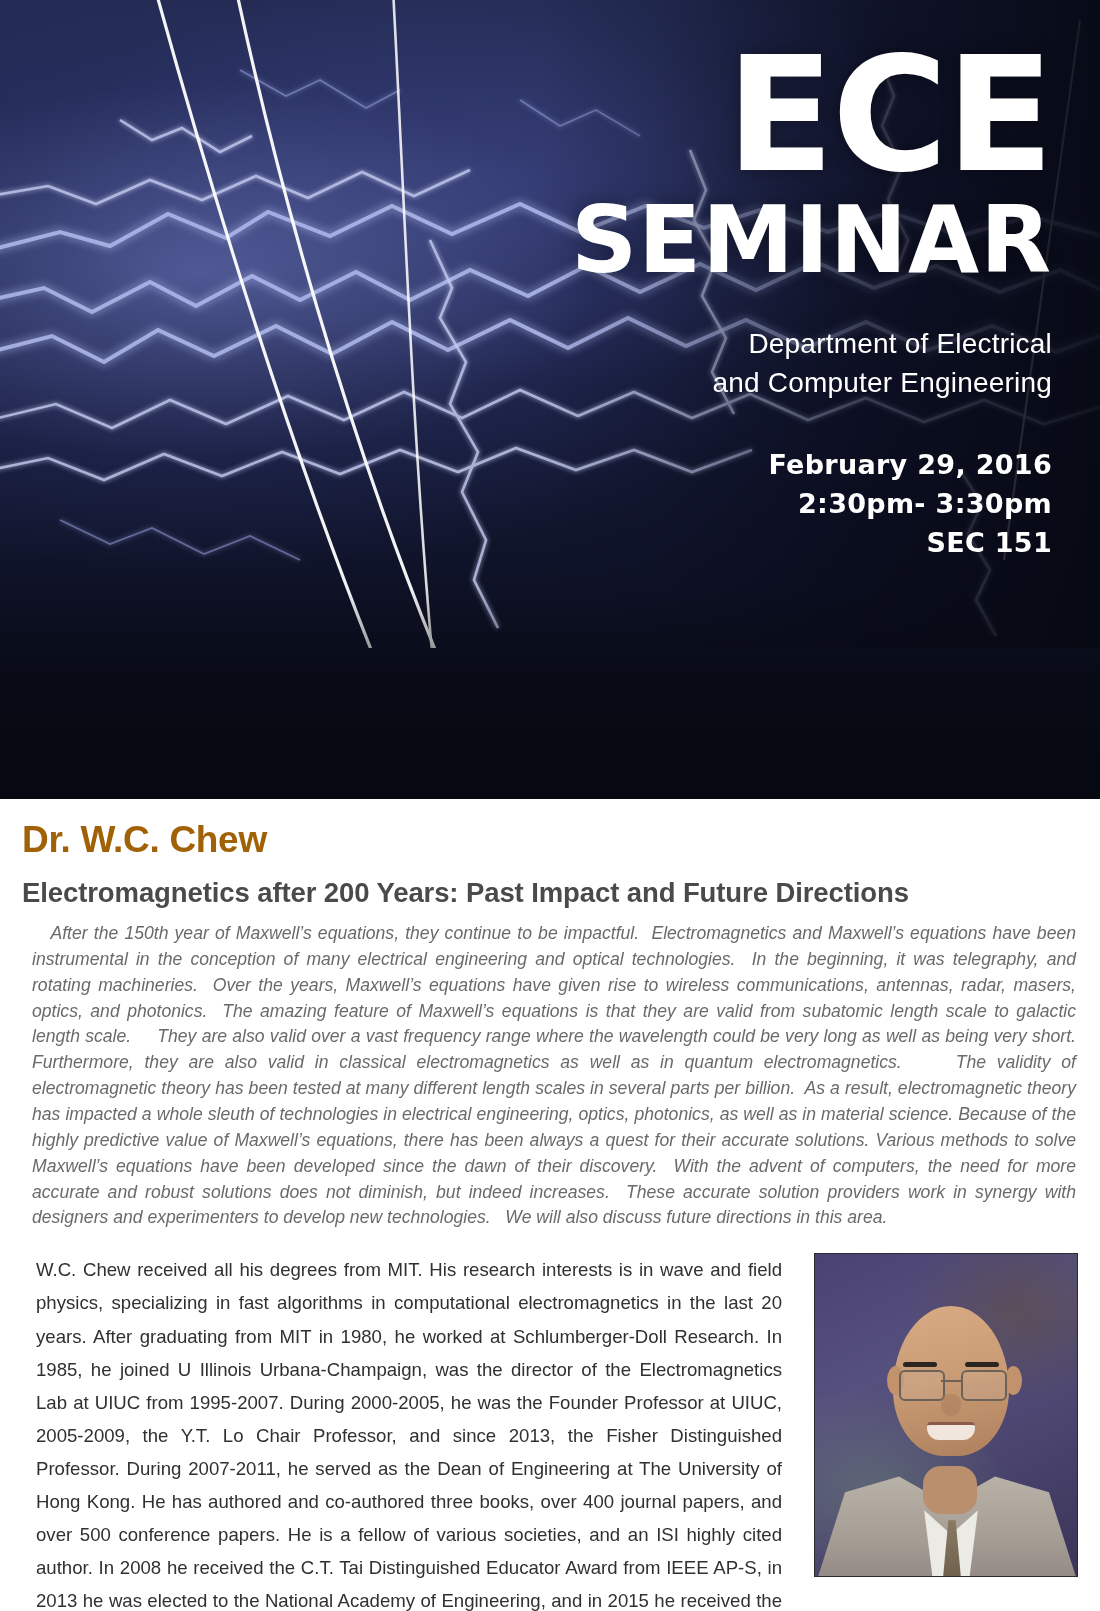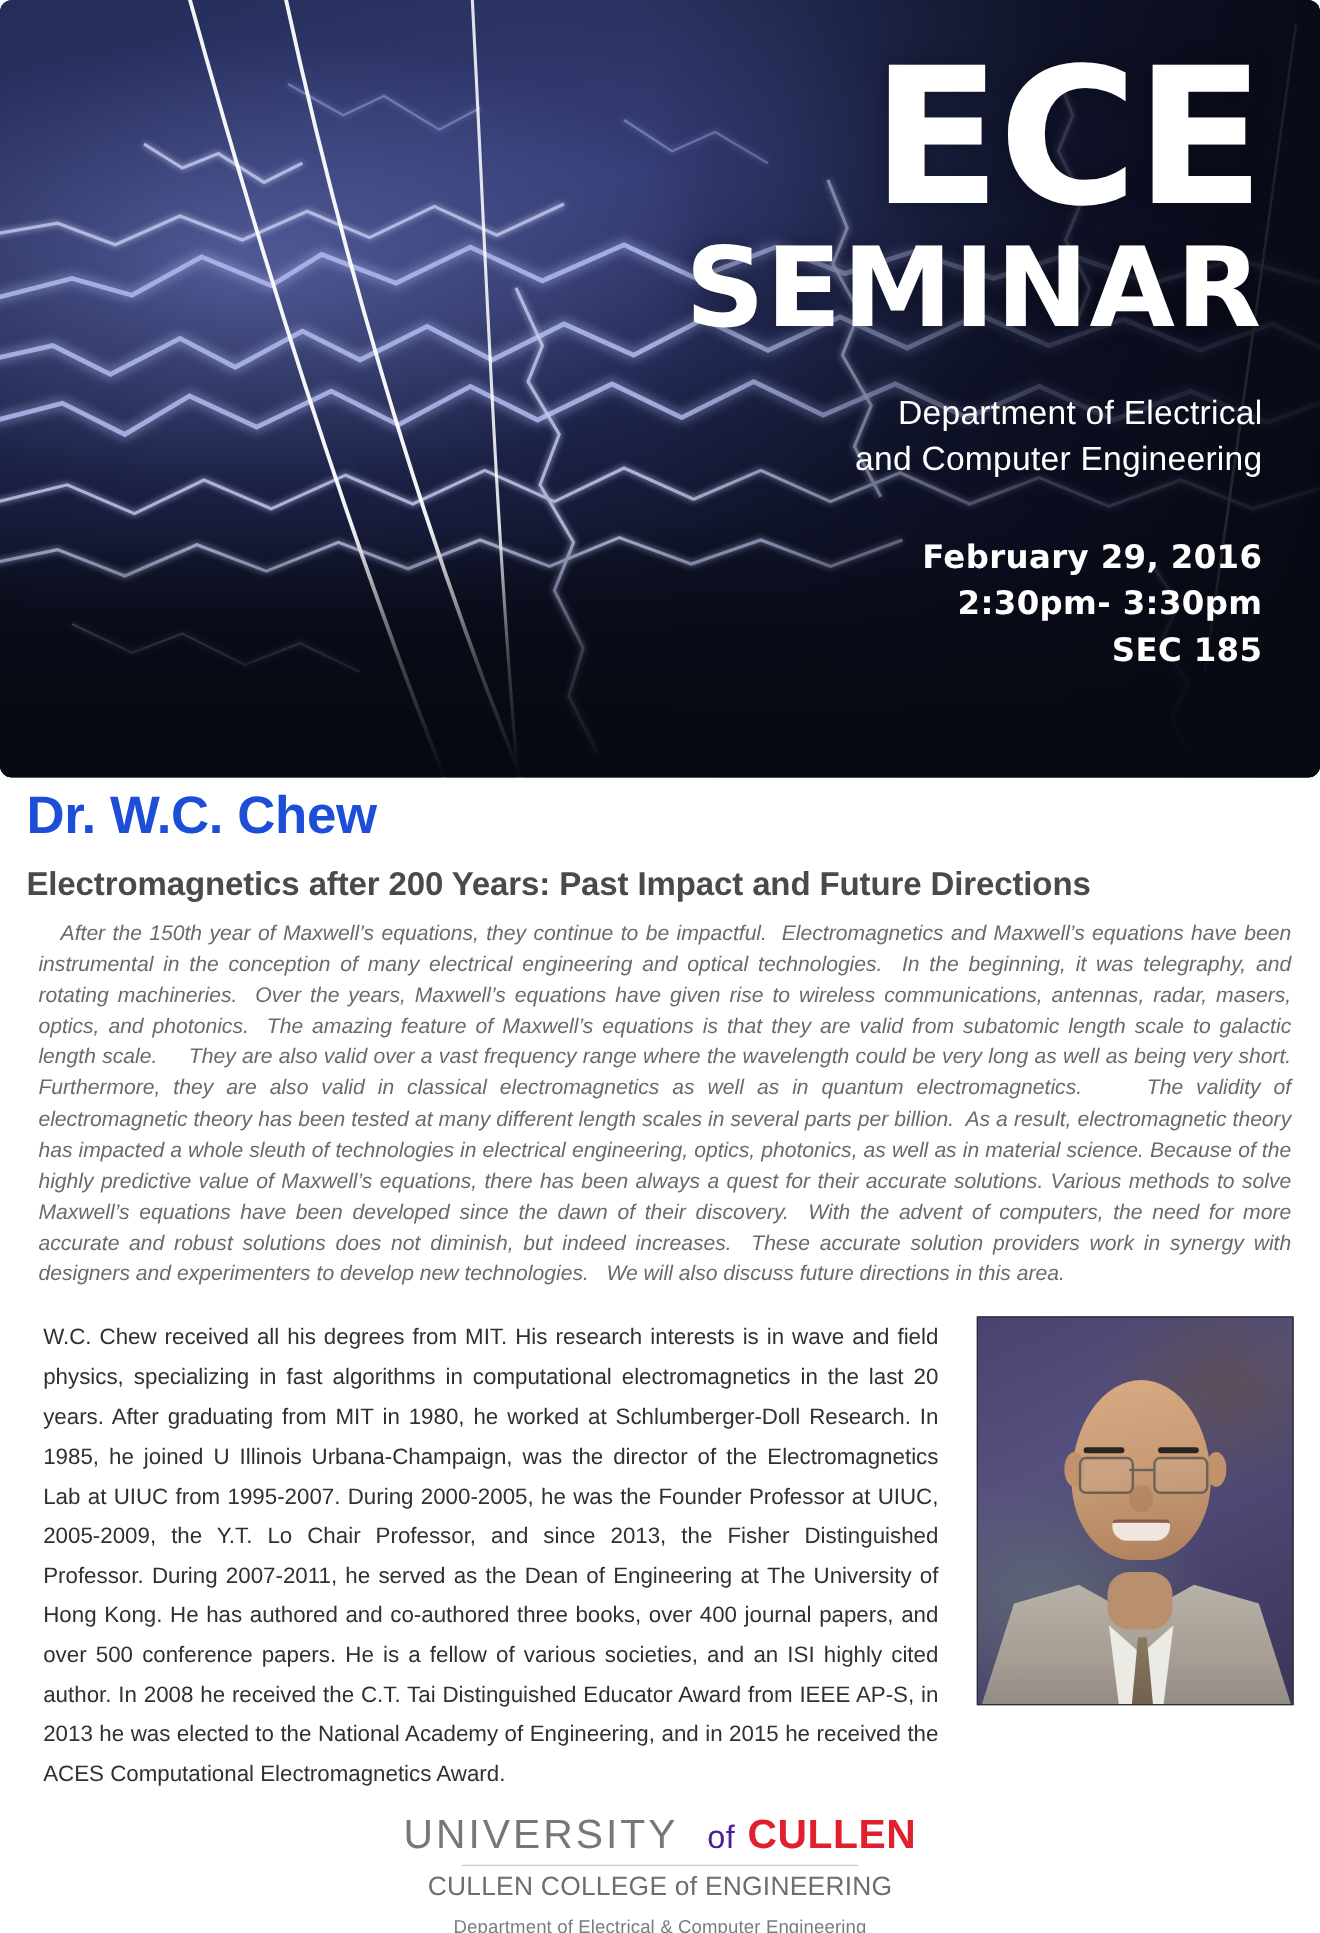"ECE" .hero { background: #15803d -> #b91c1c; border-radius: 10px -> none; height: 648px -> 799px }
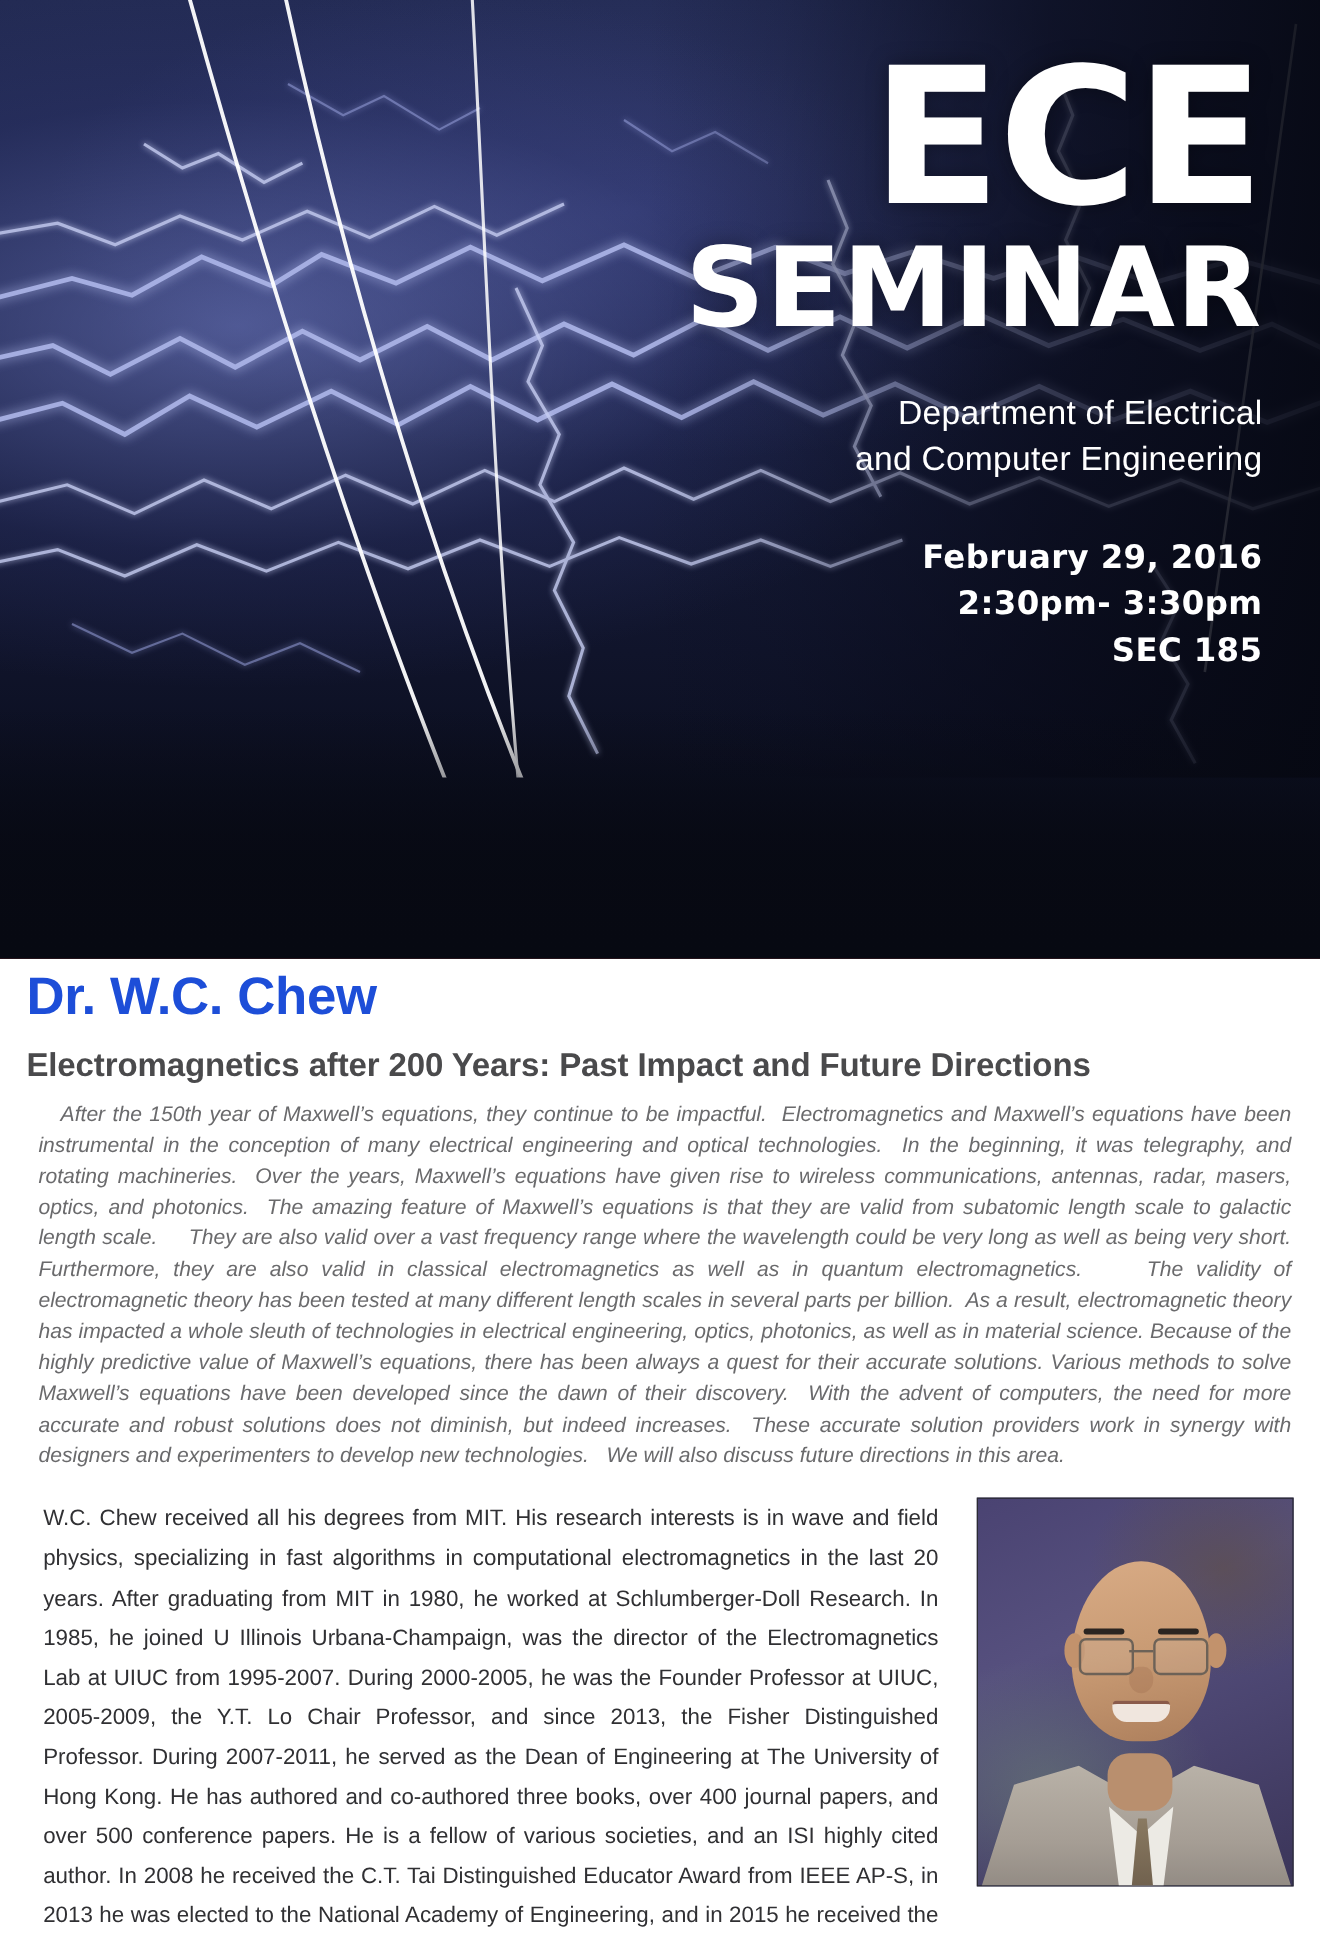"SEC 185" div { text: 185 -> 151 }
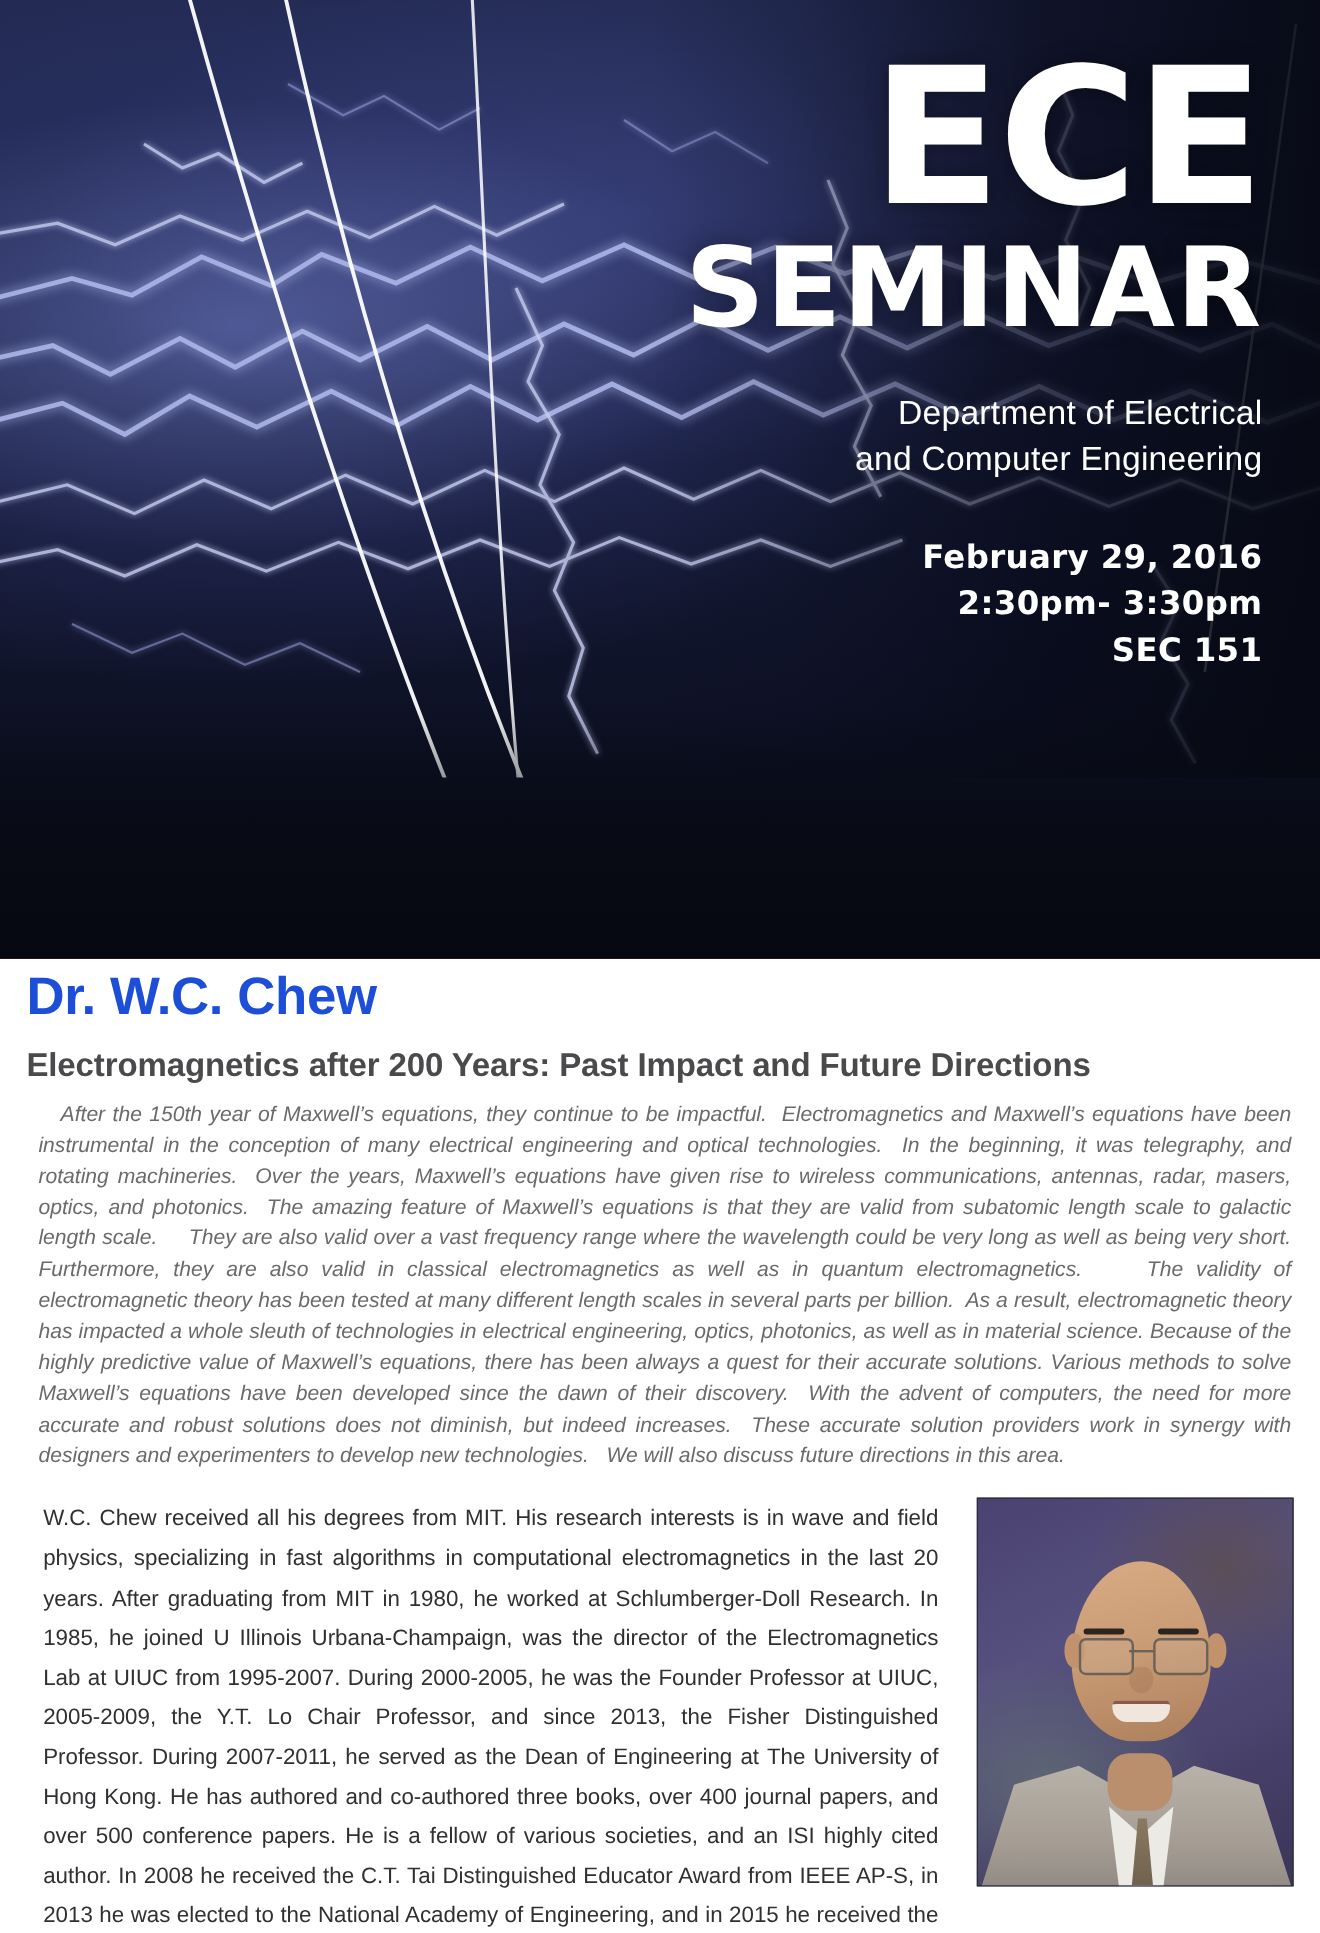"Dr. W.C. Chew" .speaker-name { color: #1d4ed8 -> #a16207; font-size: 44px -> 37px; margin: 7px 0 0 0 -> 20px 0 0 0 }
